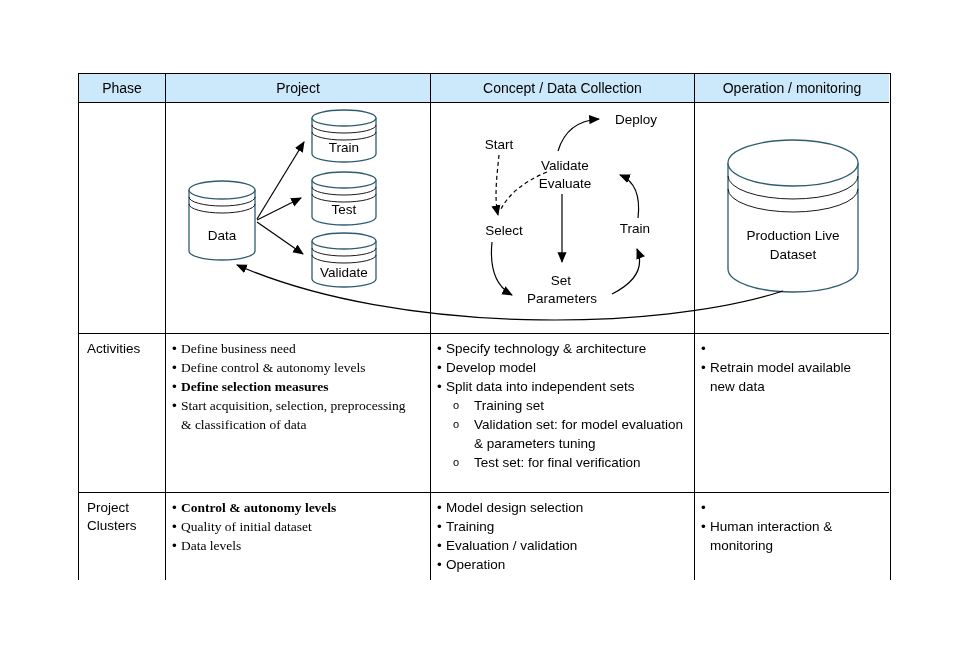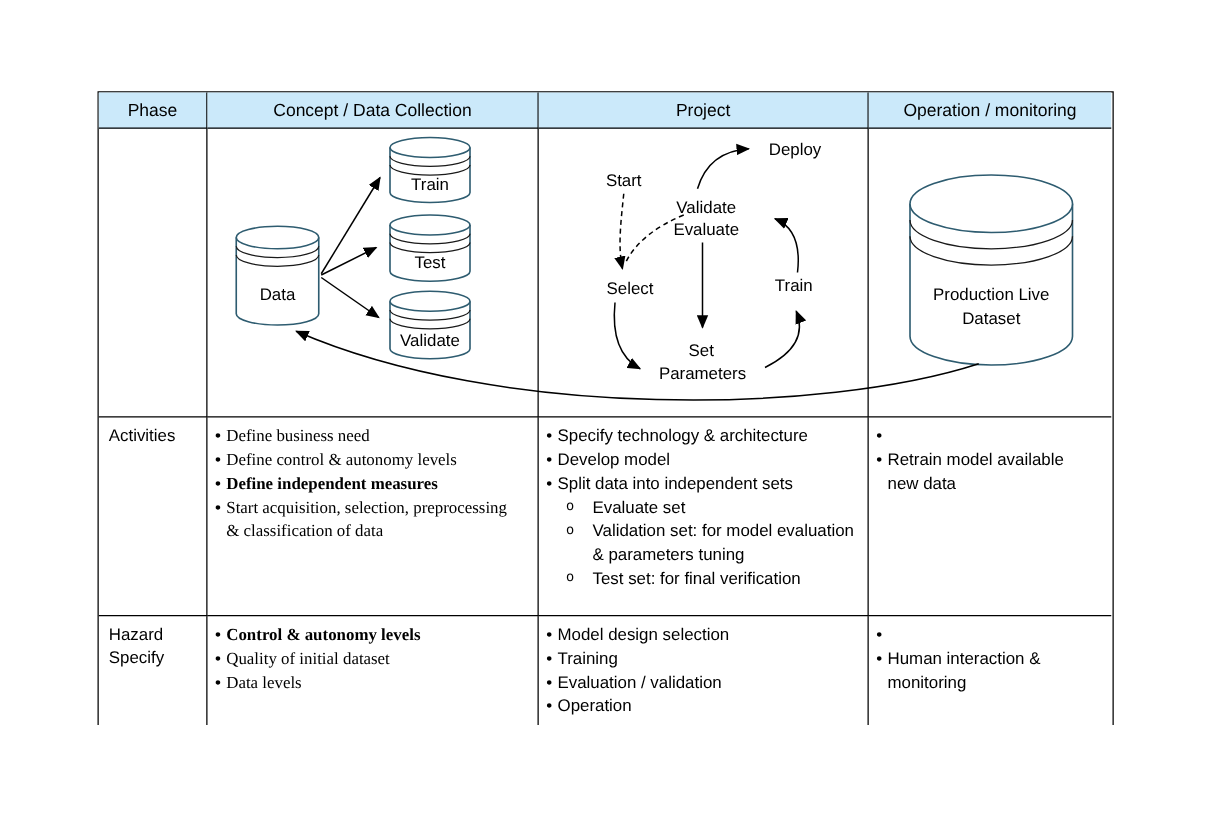"Concept / Data Collection" div.c { order: before "Project" -> after "Project" }
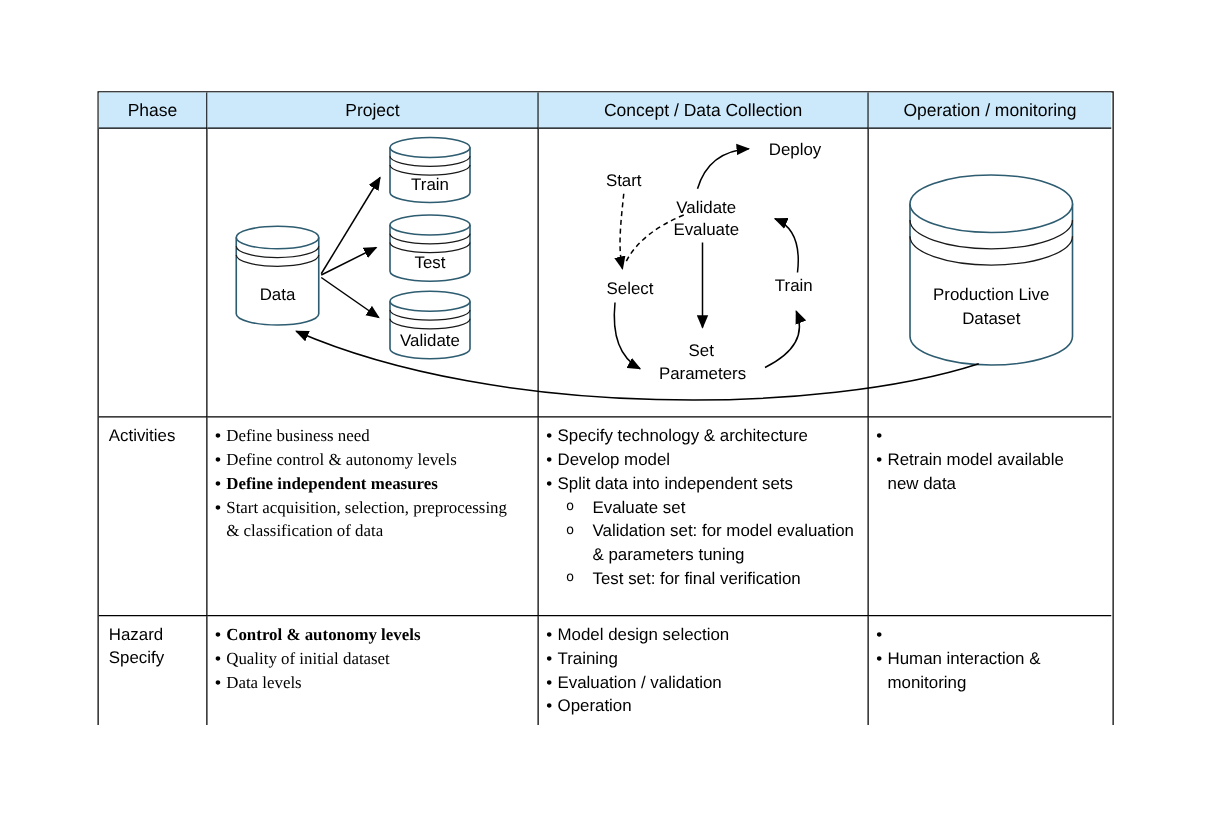"Define independent measures" span.tx { text: independent -> selection }
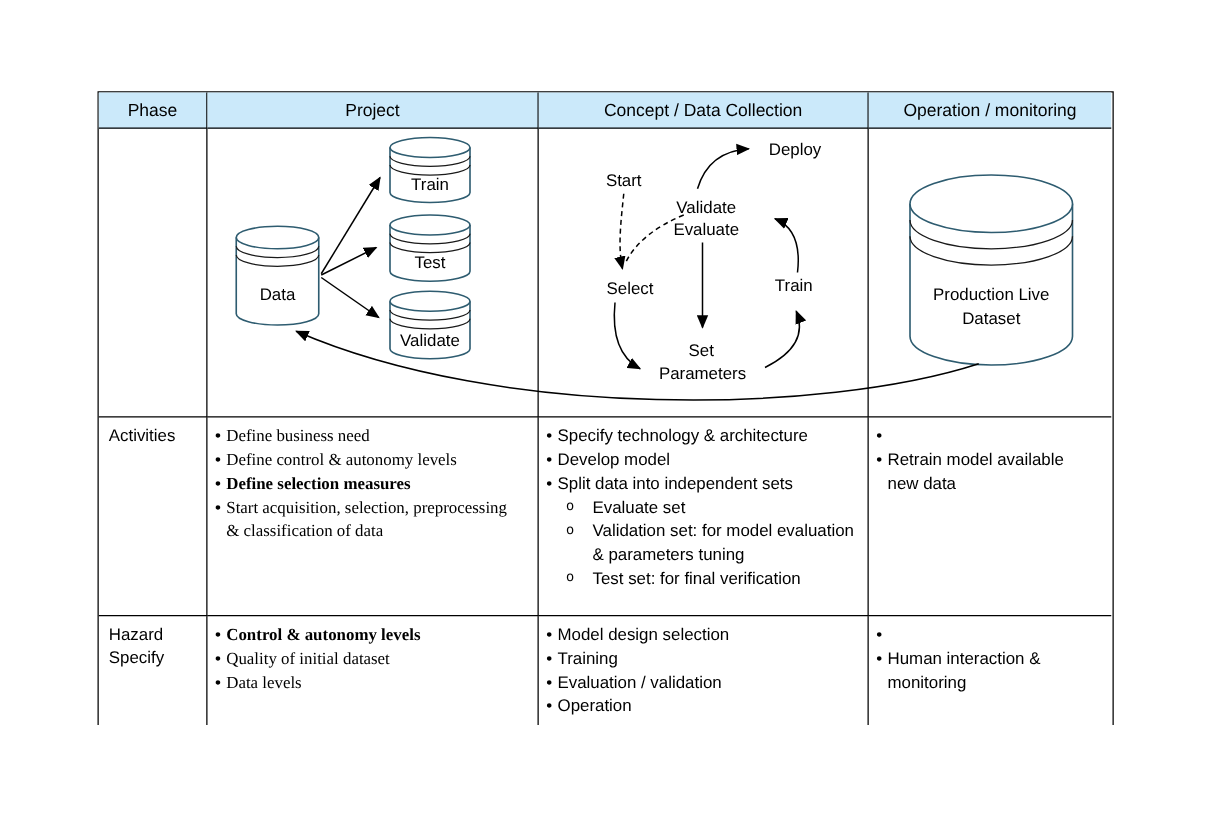"Evaluate set" span.tx { text: Evaluate -> Training }
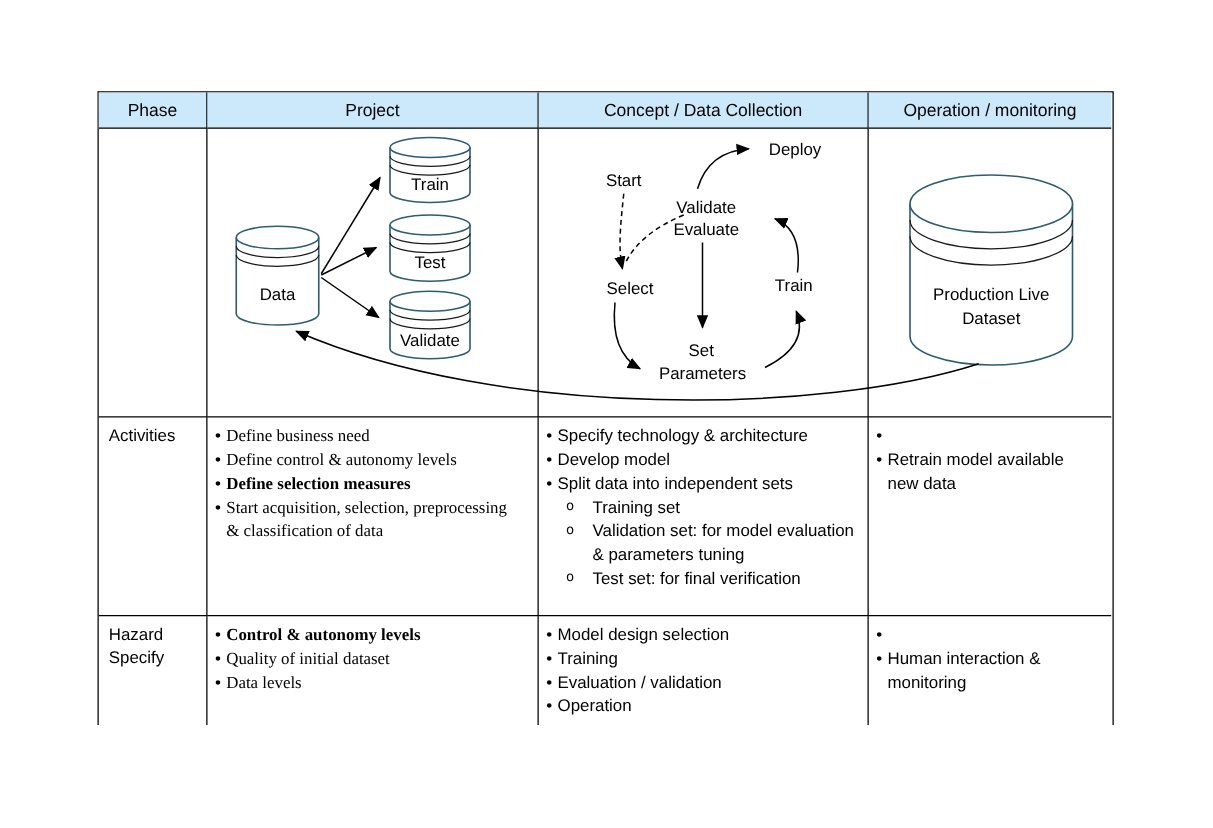"Hazard Specify" div.c { text: Hazard Specify -> Project Clusters }
